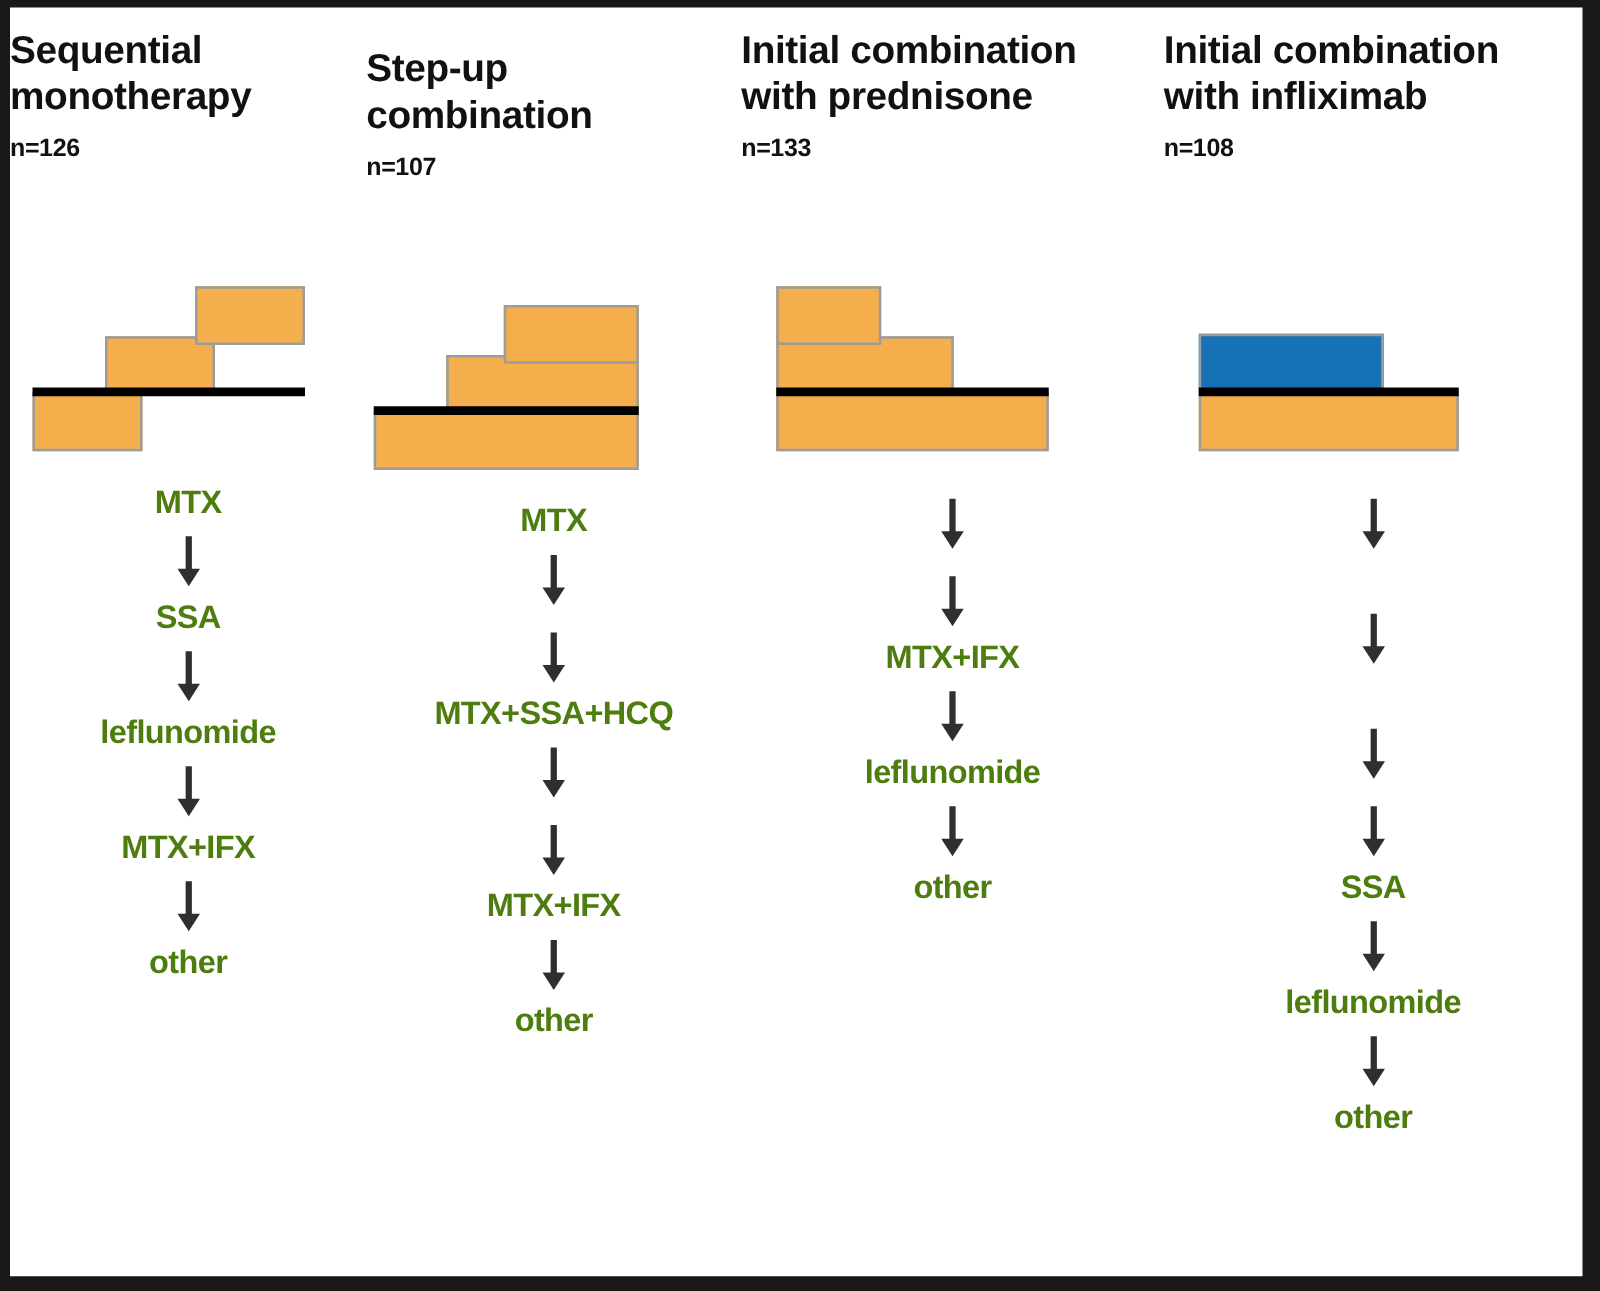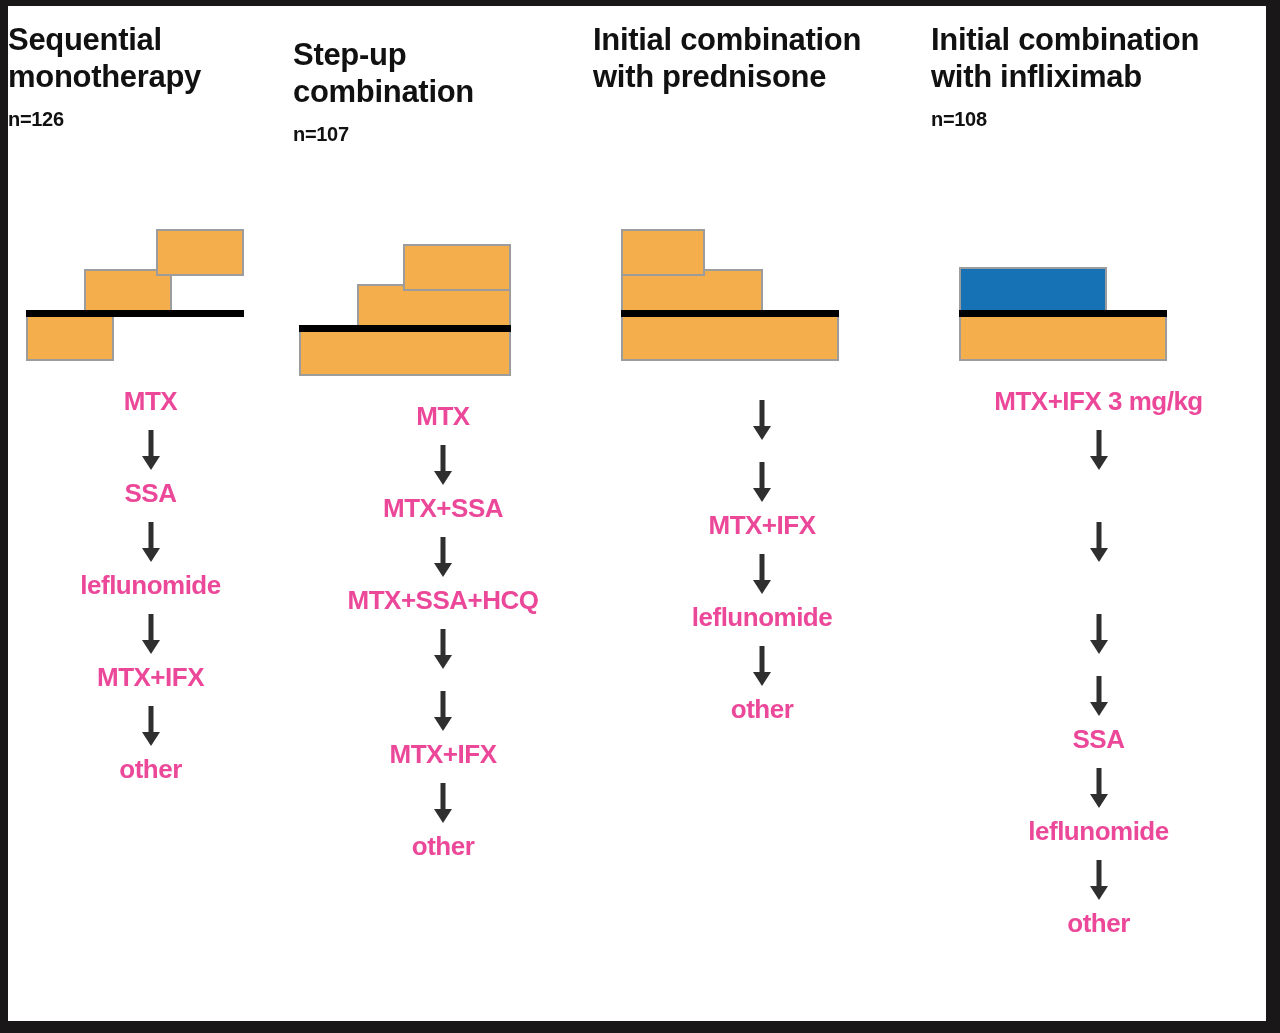"n=133" span.nn { html: none -> <span>n=133</span> }
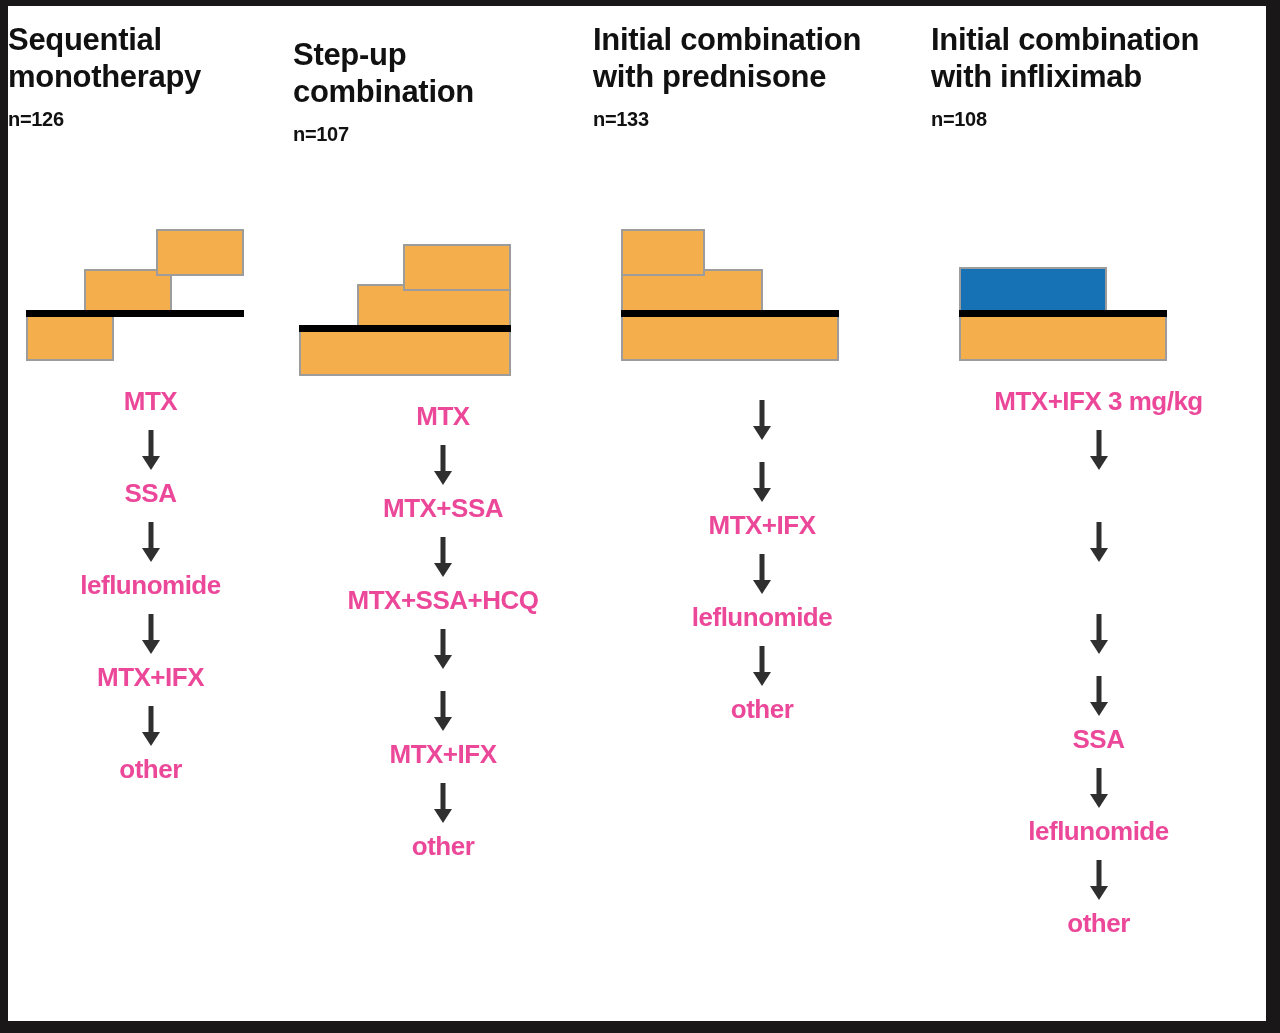"MTX" .step { color: #ec4899 -> #4d7c0f }
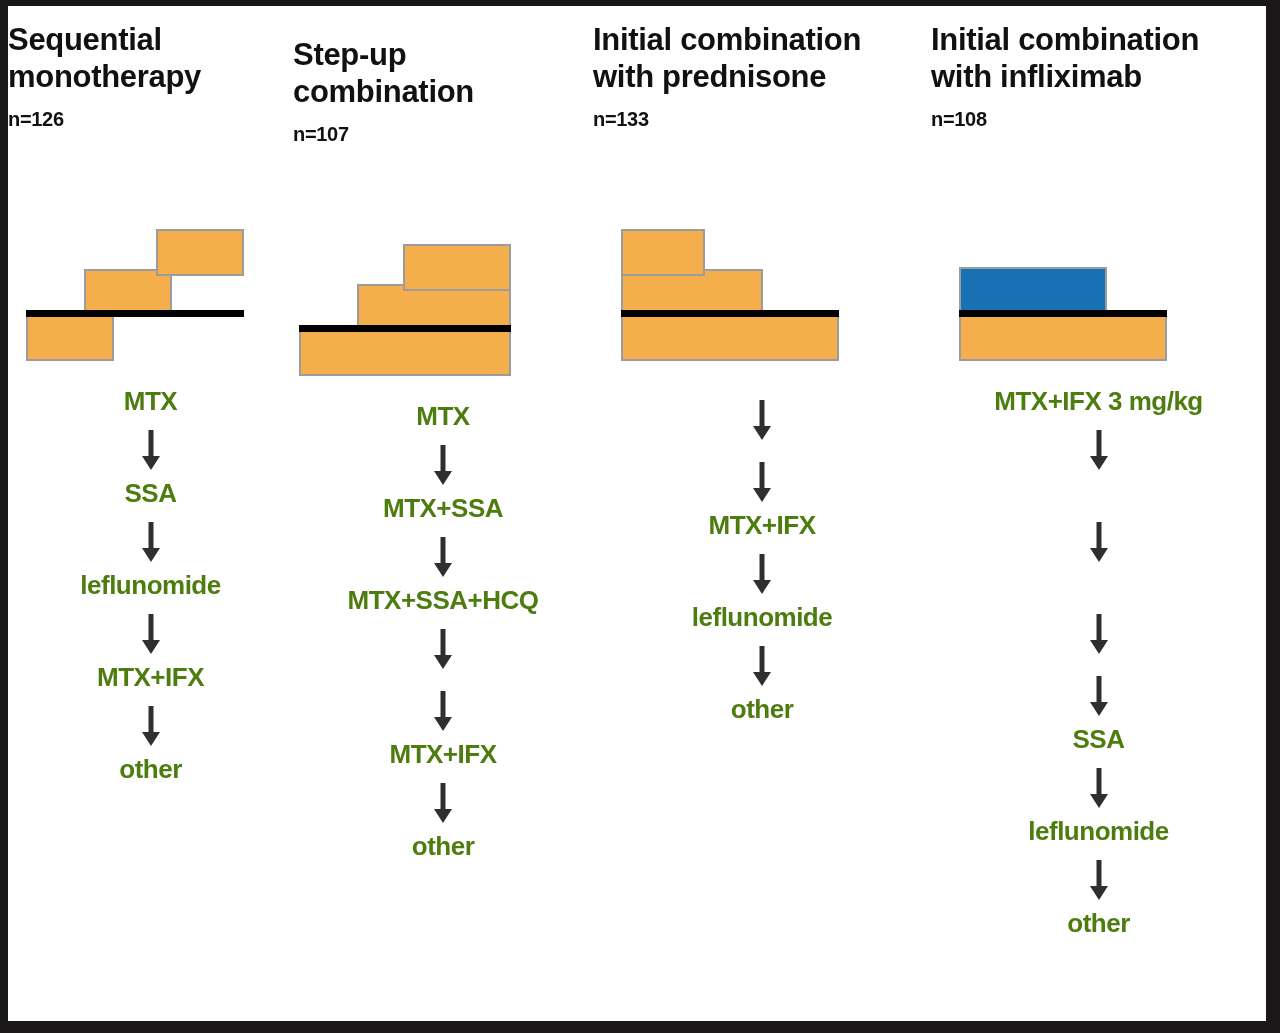"MTX+IFX 3 mg/kg" div.step { html: <div>MTX+IFX 3 mg/kg</div> -> none }
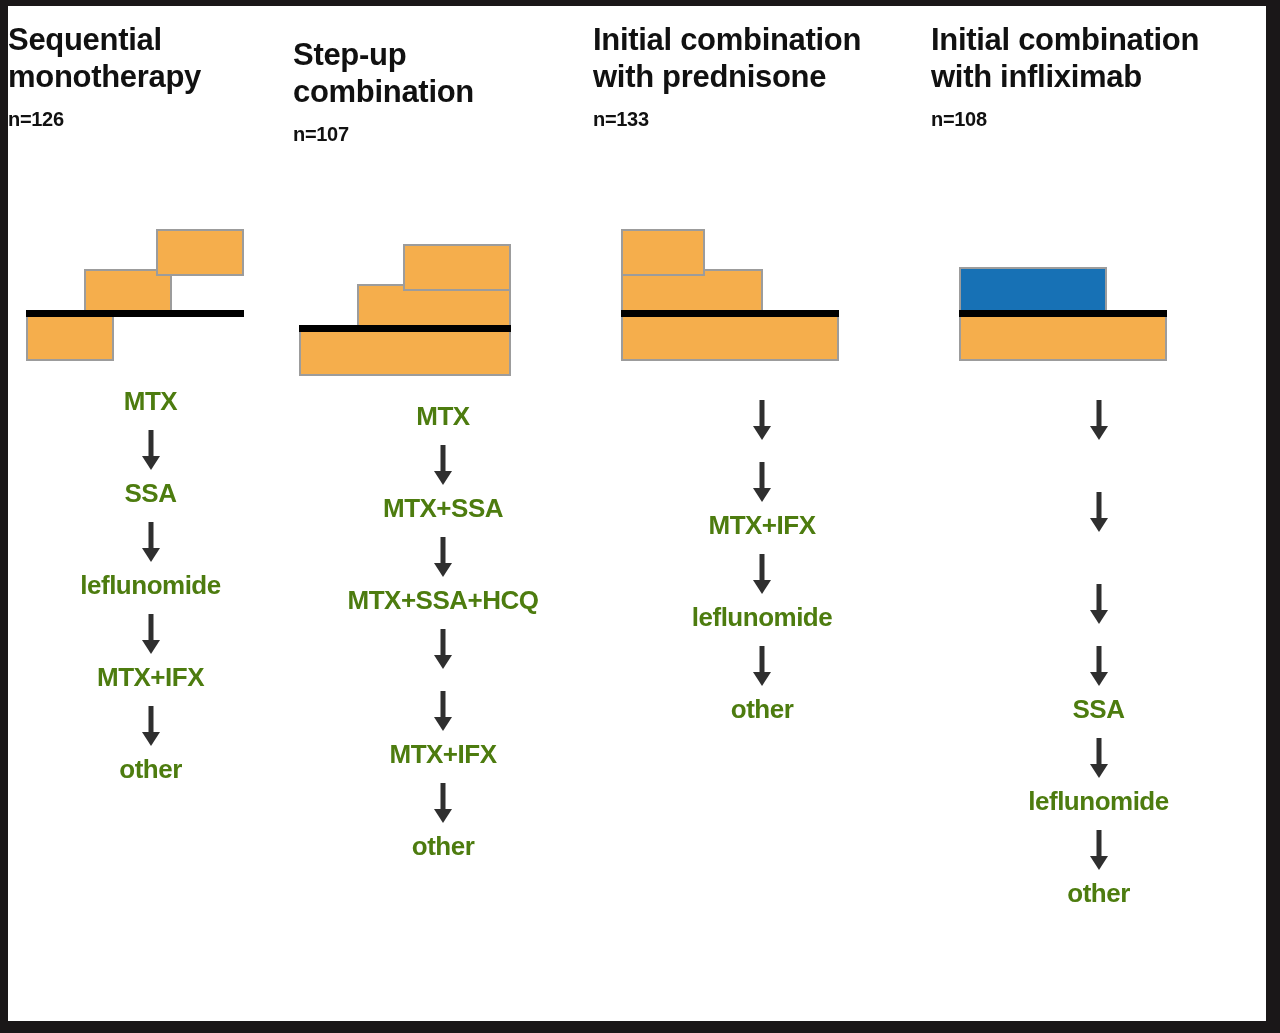"MTX+SSA" div.step { html: <div>MTX+SSA</div> -> none }
